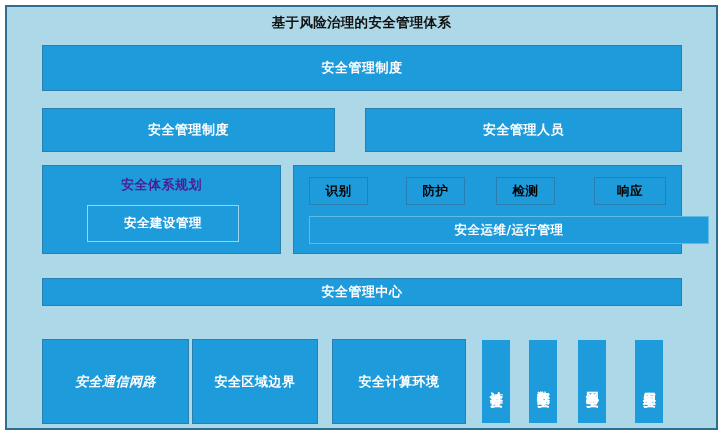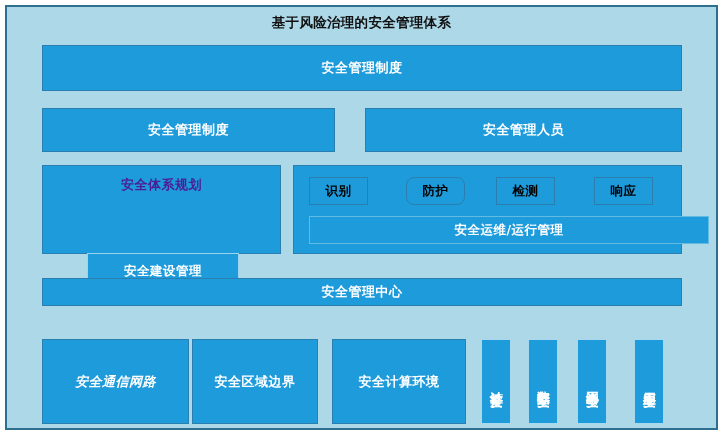"防护" .fn-chip.c1 { border-radius: 8px -> none }
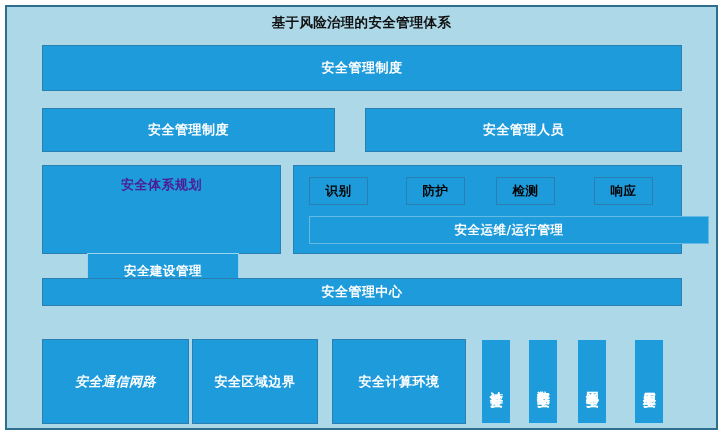"响应" .fn-chip.c3 { width: 59px -> 72px }
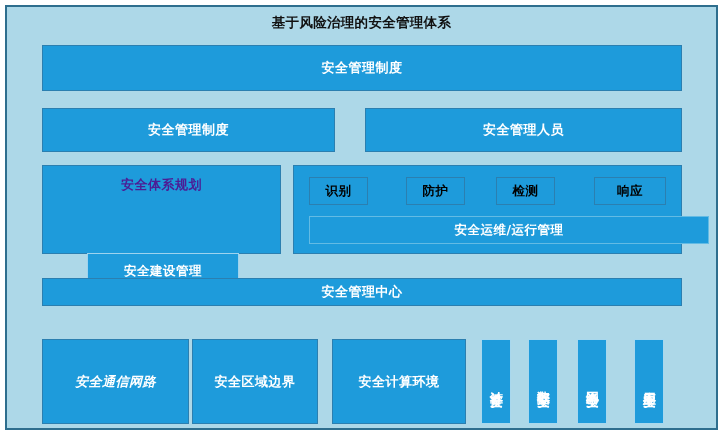"安全建设管理" #inner-construction { margin-top: 48px -> none }
